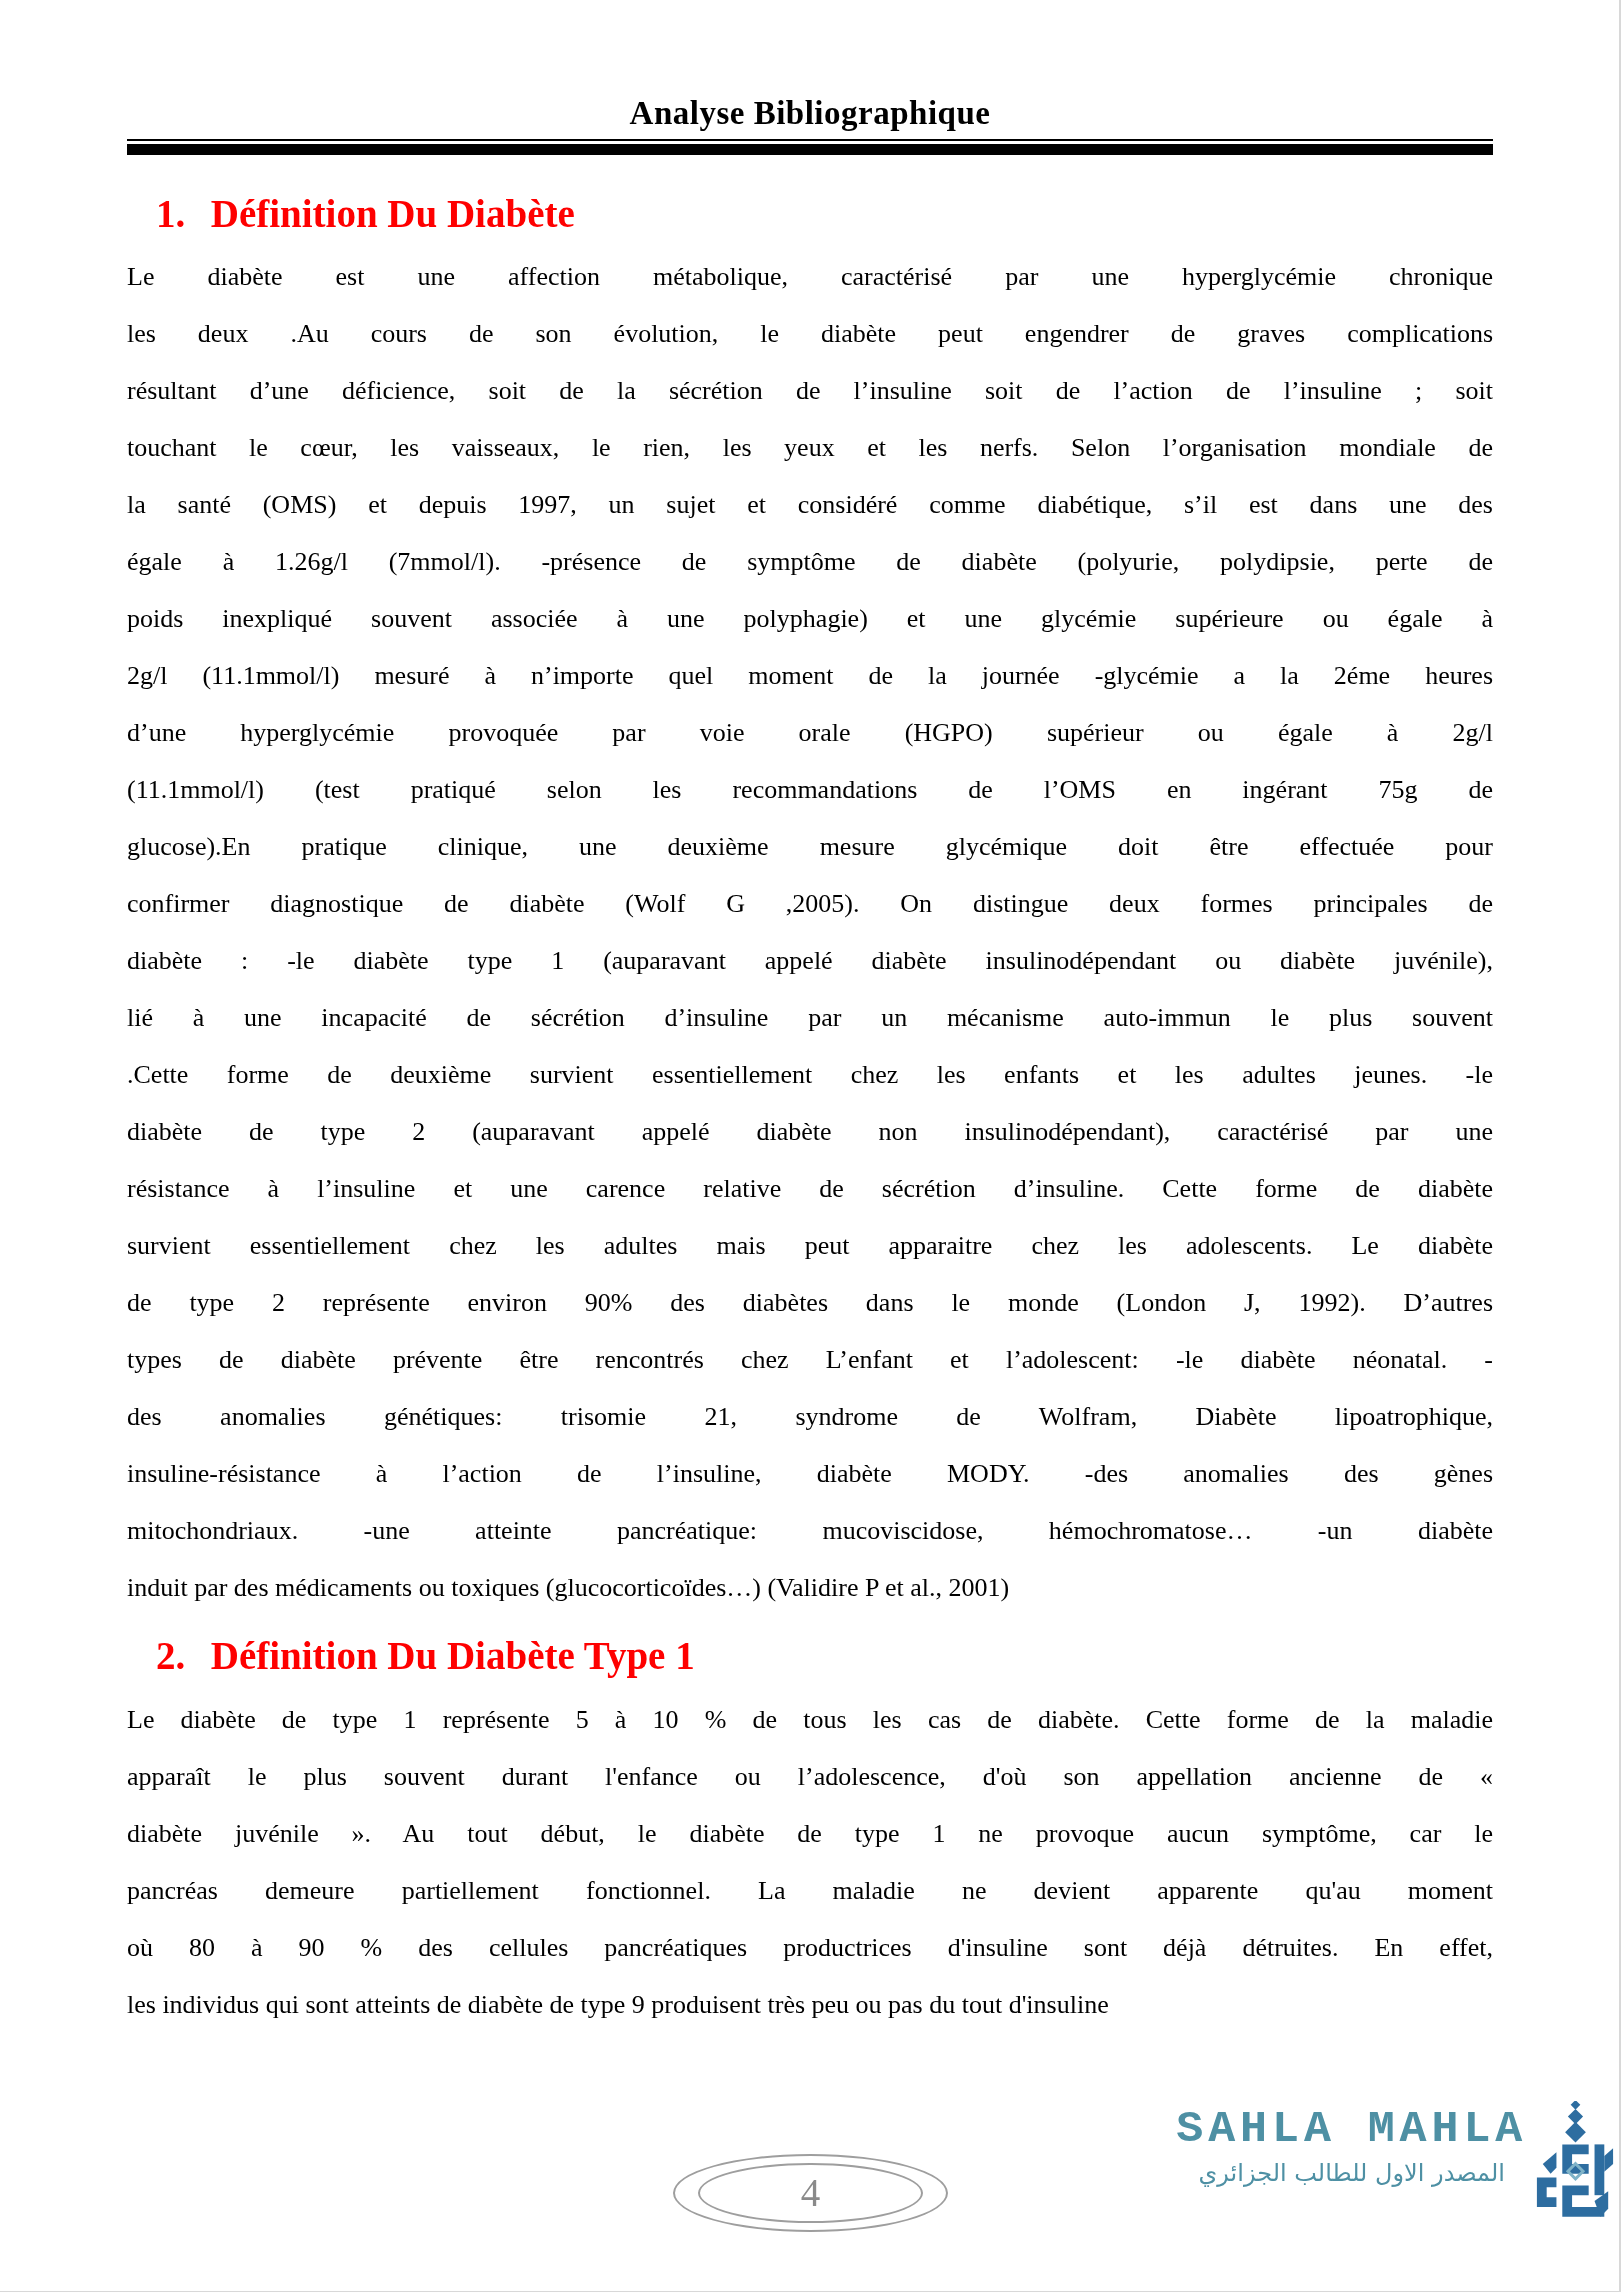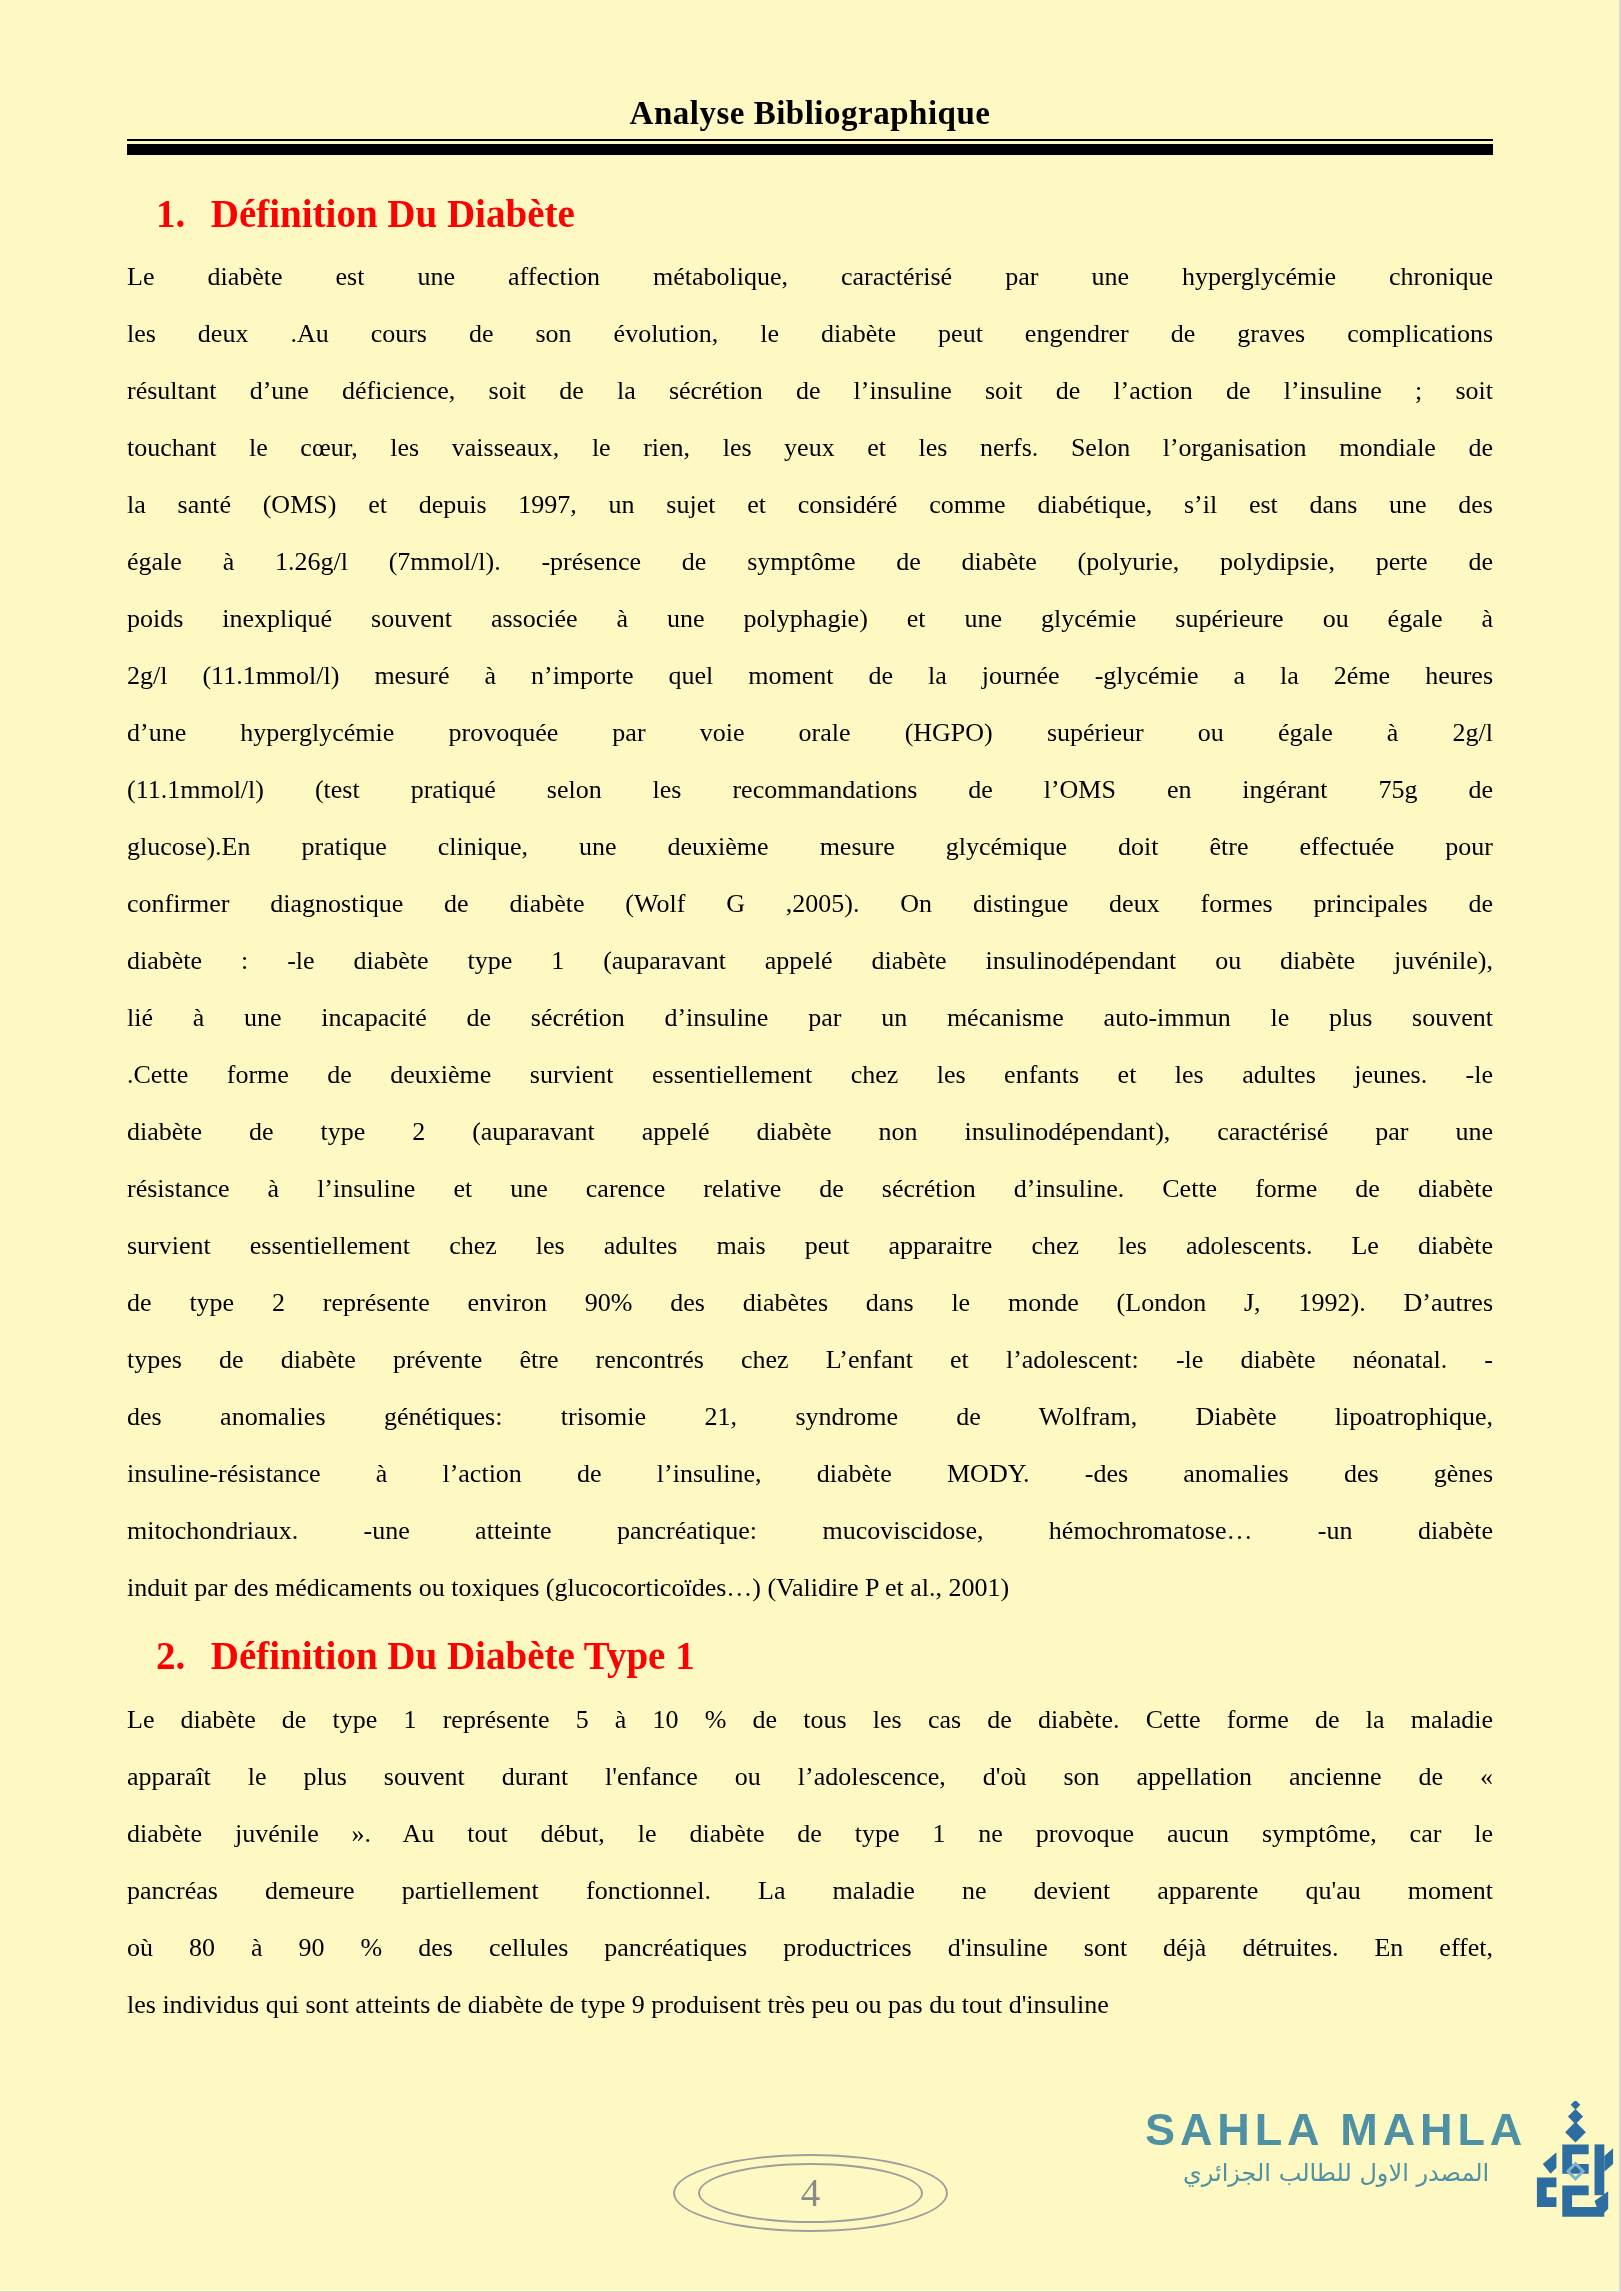"Analyse Bibliographique" .page { background: #fef9c3 -> #ffffff }
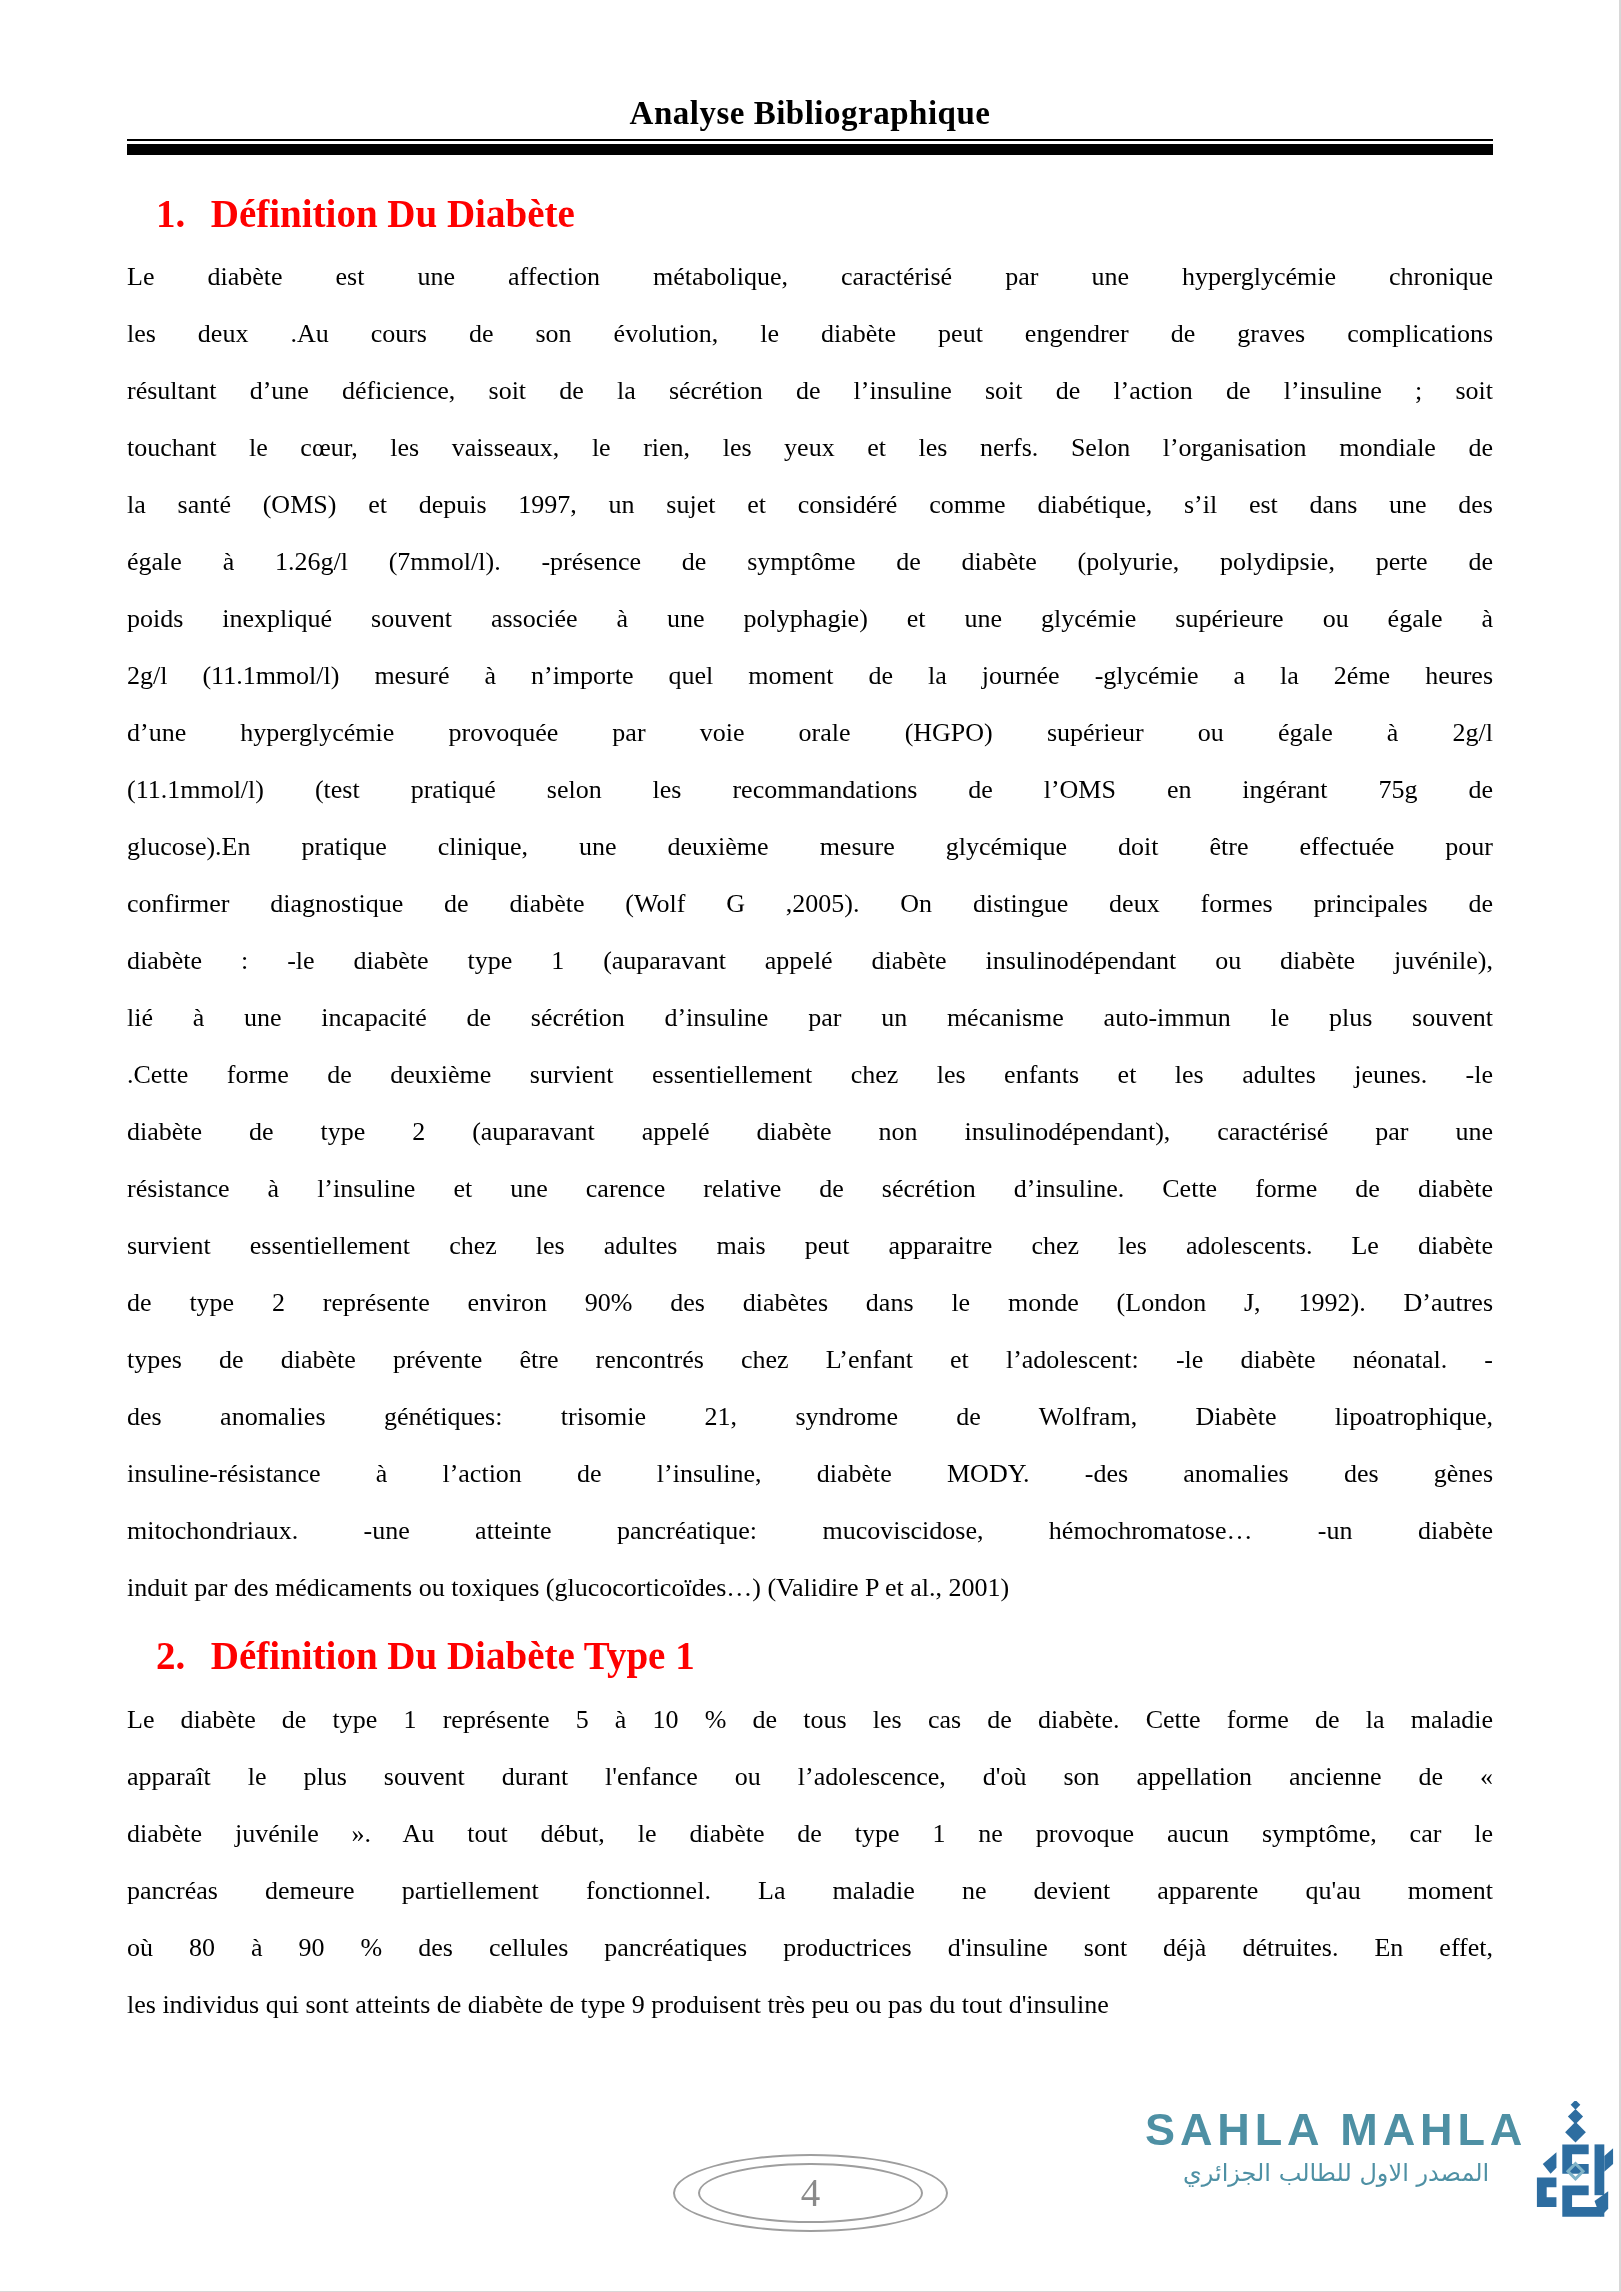"SAHLA MAHLA" .brand-name { font-family: Liberation Sans, sans-serif -> Liberation Mono, monospace }
